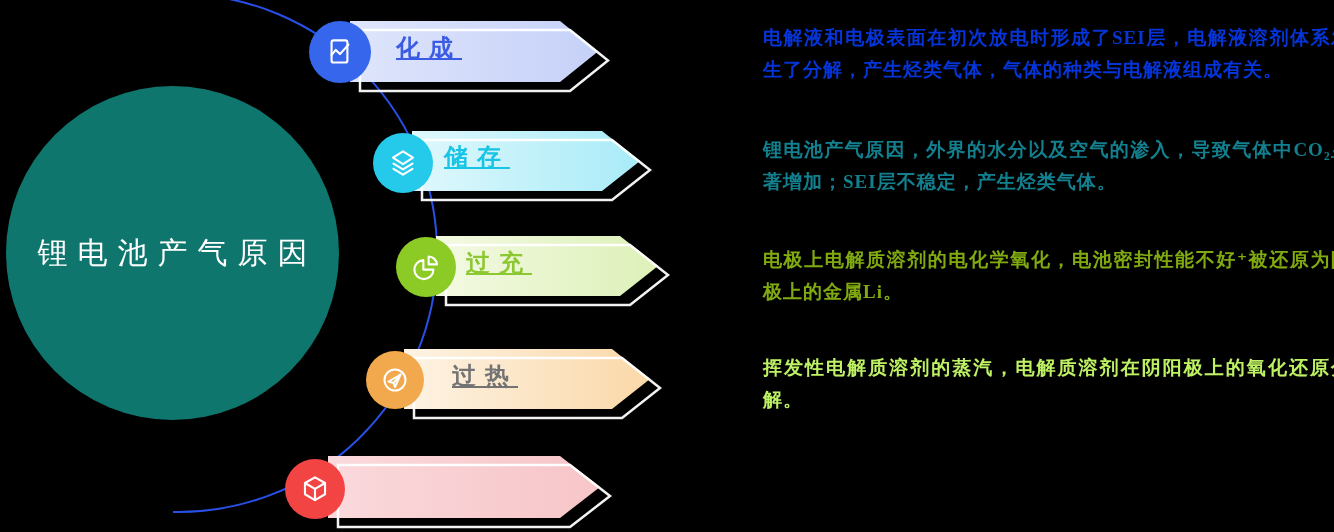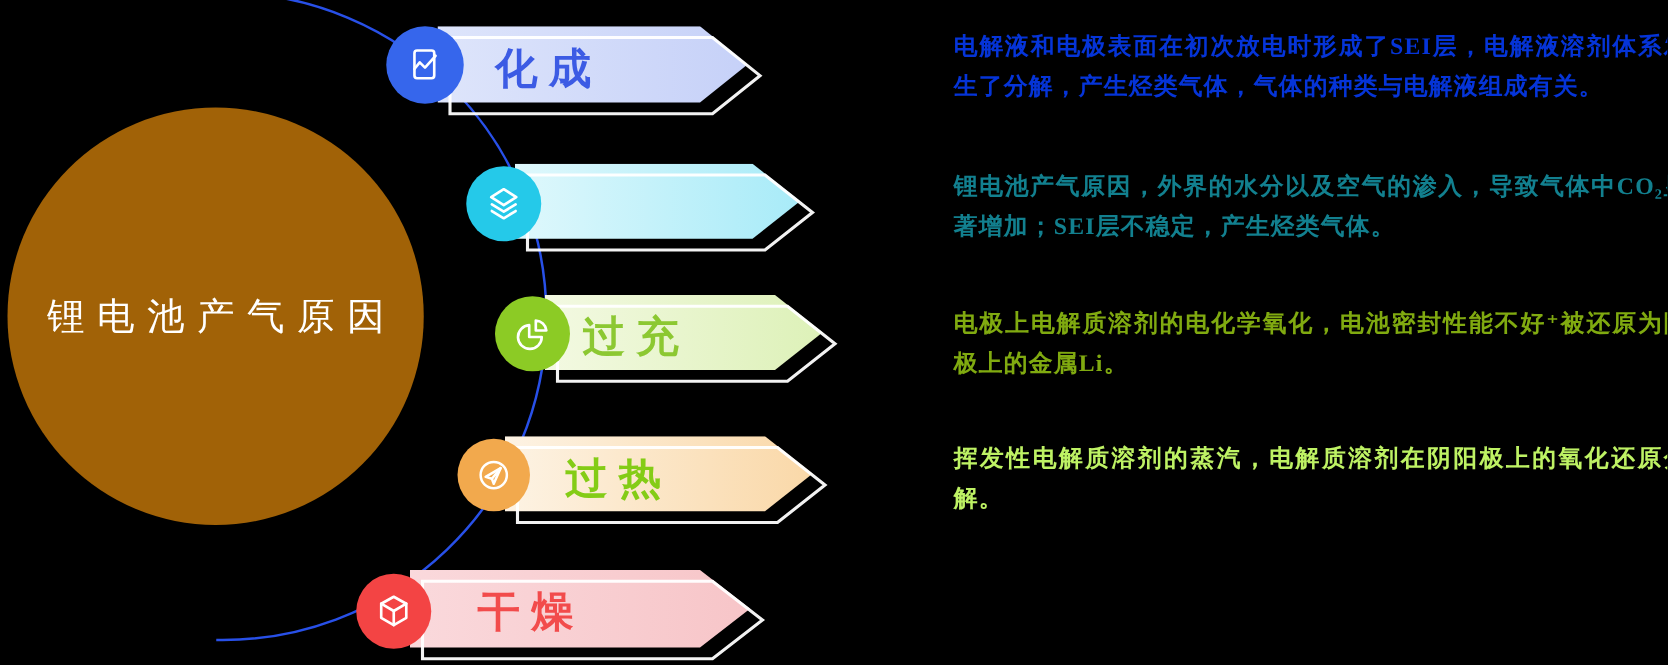"化成" .banner-label { font-size: 34px -> 24px; text-decoration: none -> underline }
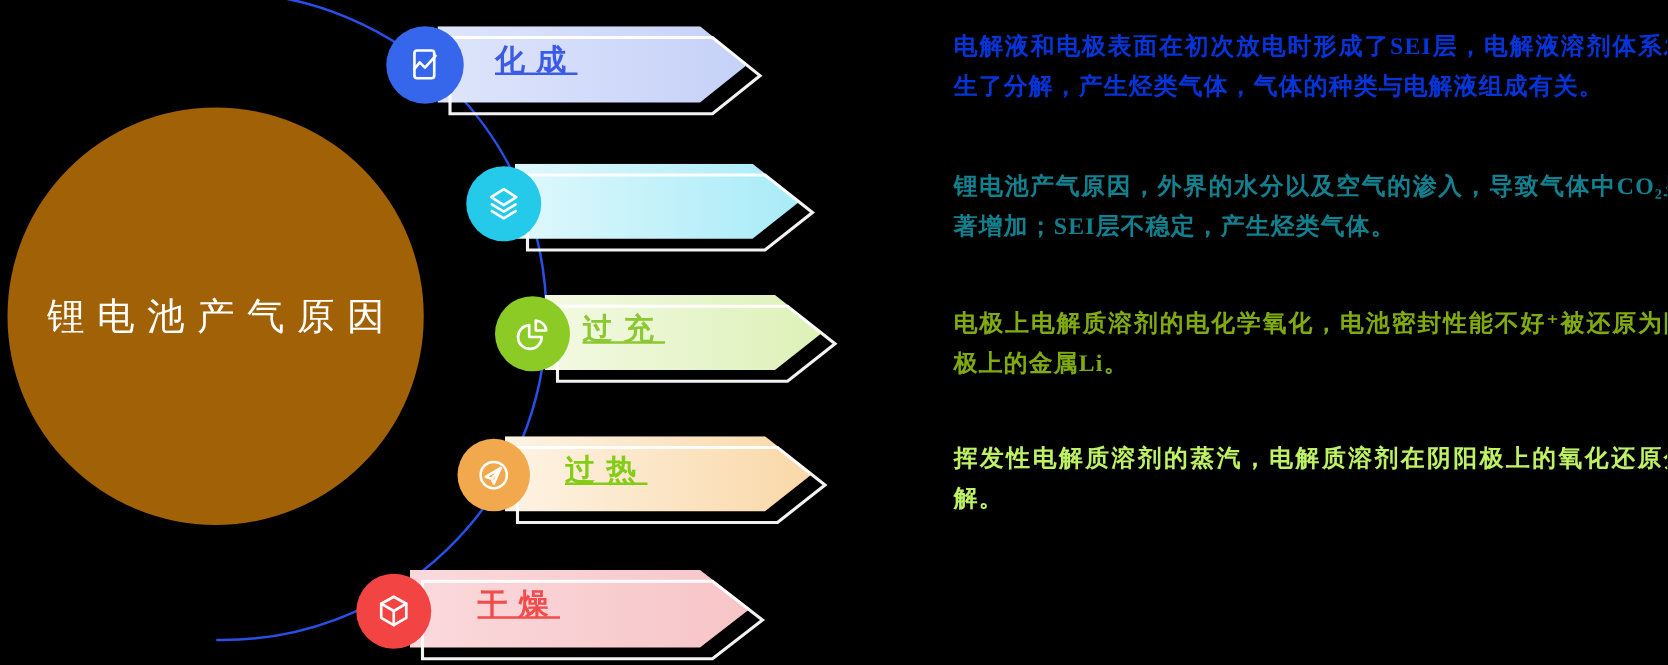"储存" div.banner-label { html: none -> <div>储存</div> }
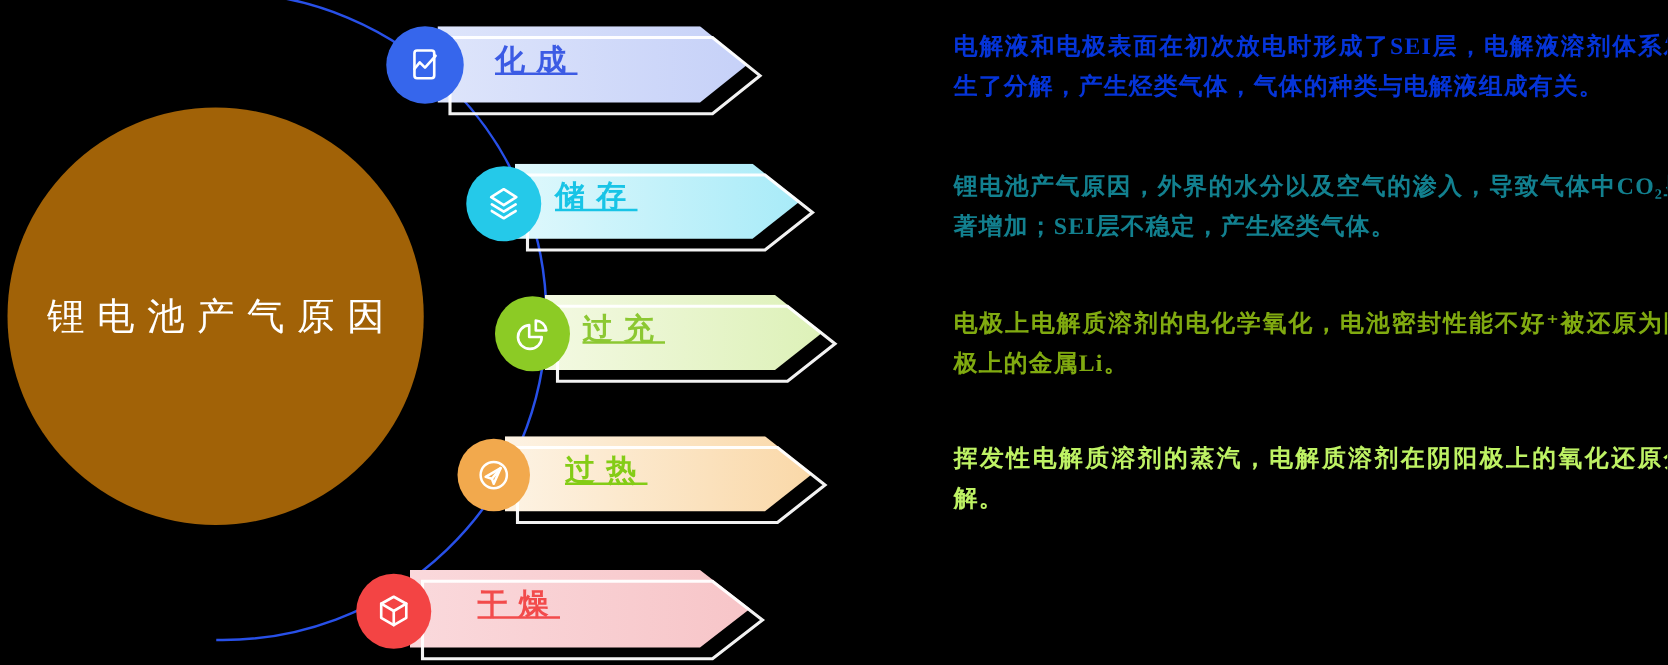"锂电池产气原因" .main-circle { background: #a16207 -> #0f766e }
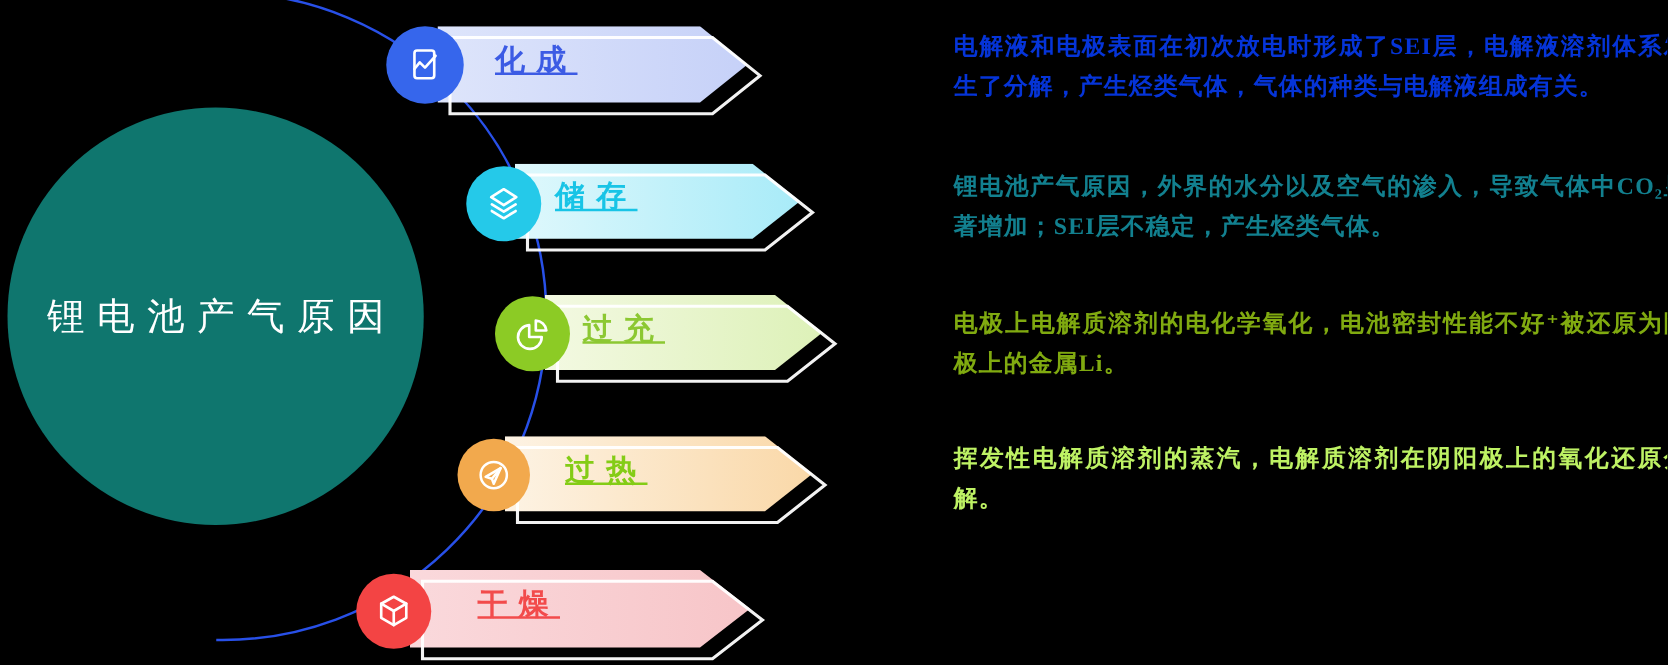"过热" .label-4 { color: #84cc16 -> #737373 }
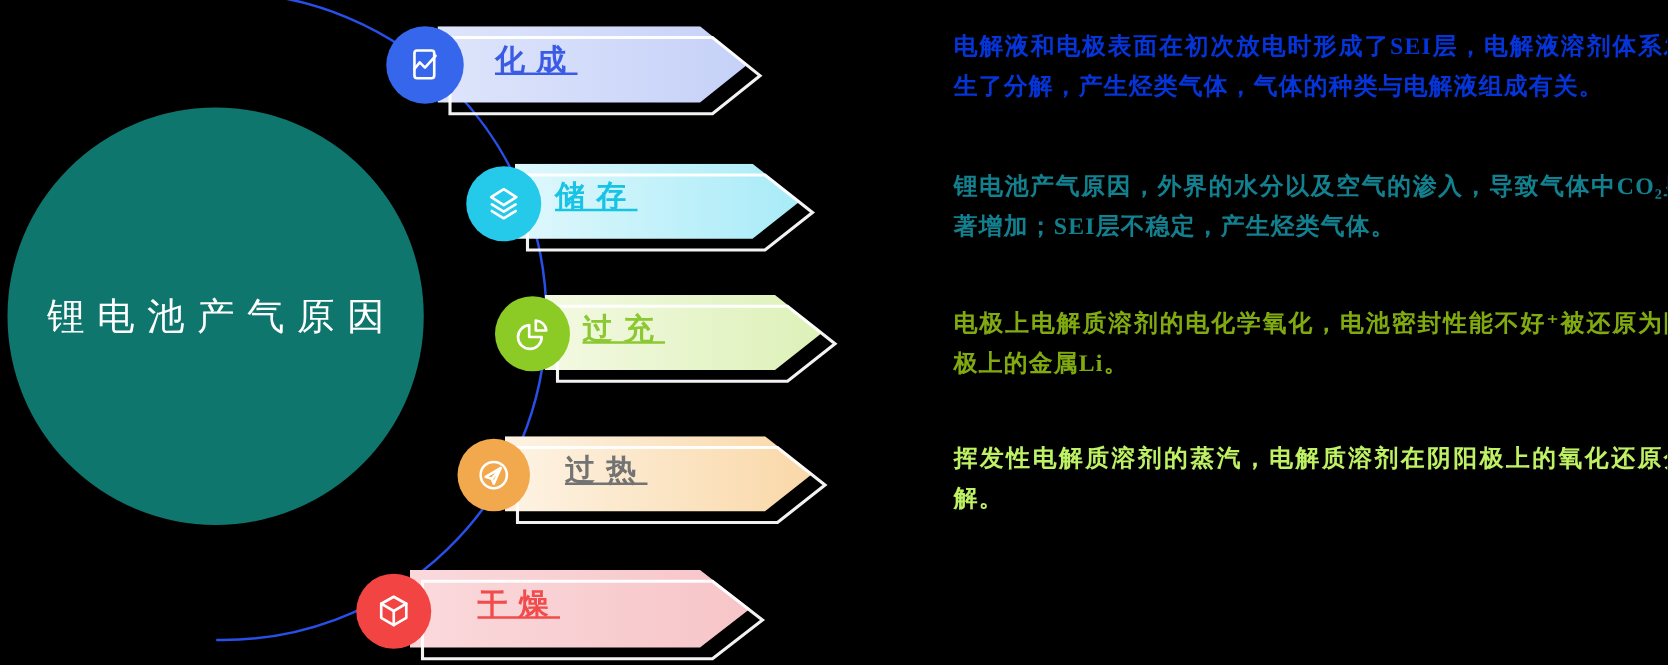"干燥" div.banner-label { html: <div>干燥</div> -> none }
